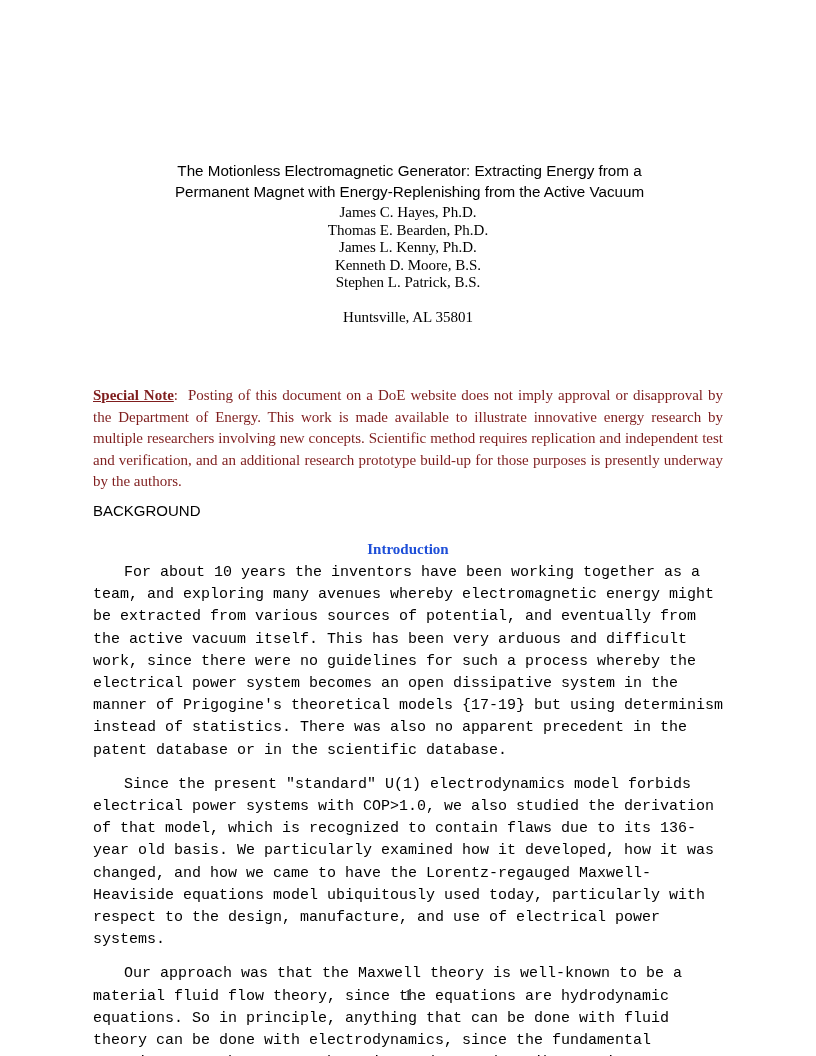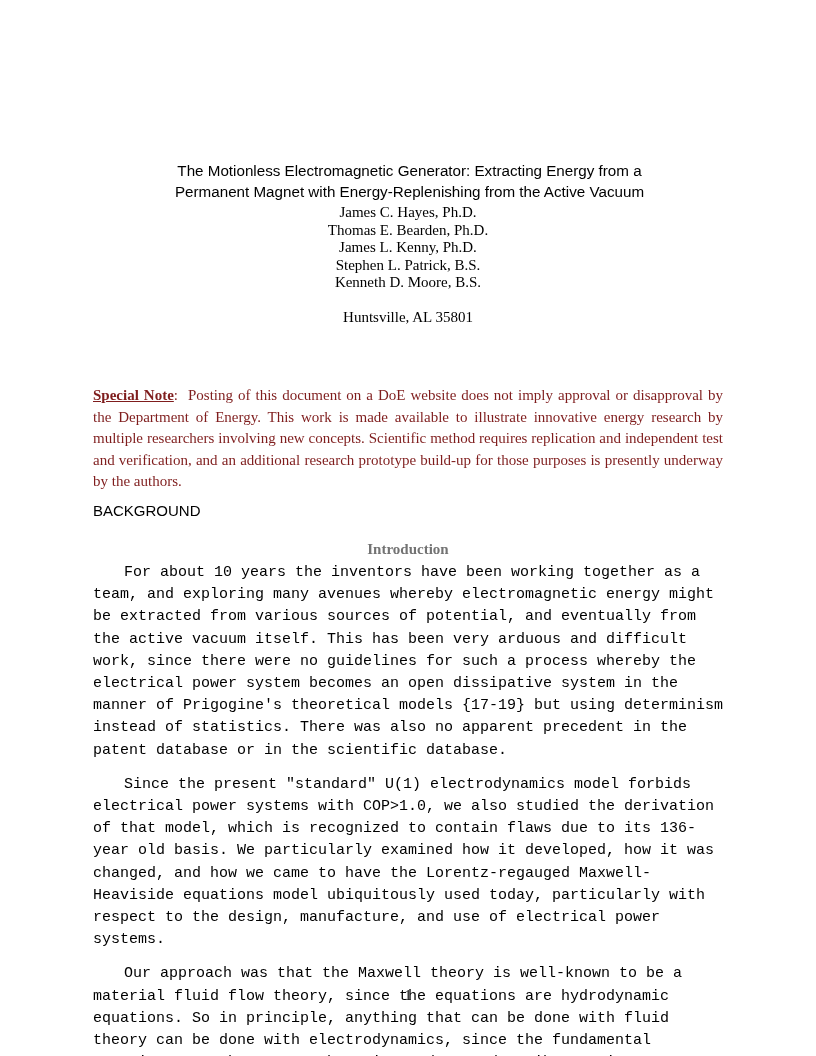"Stephen L. Patrick, B.S." span.author { order: before "Kenneth D. Moore, B.S." -> after "Kenneth D. Moore, B.S." }
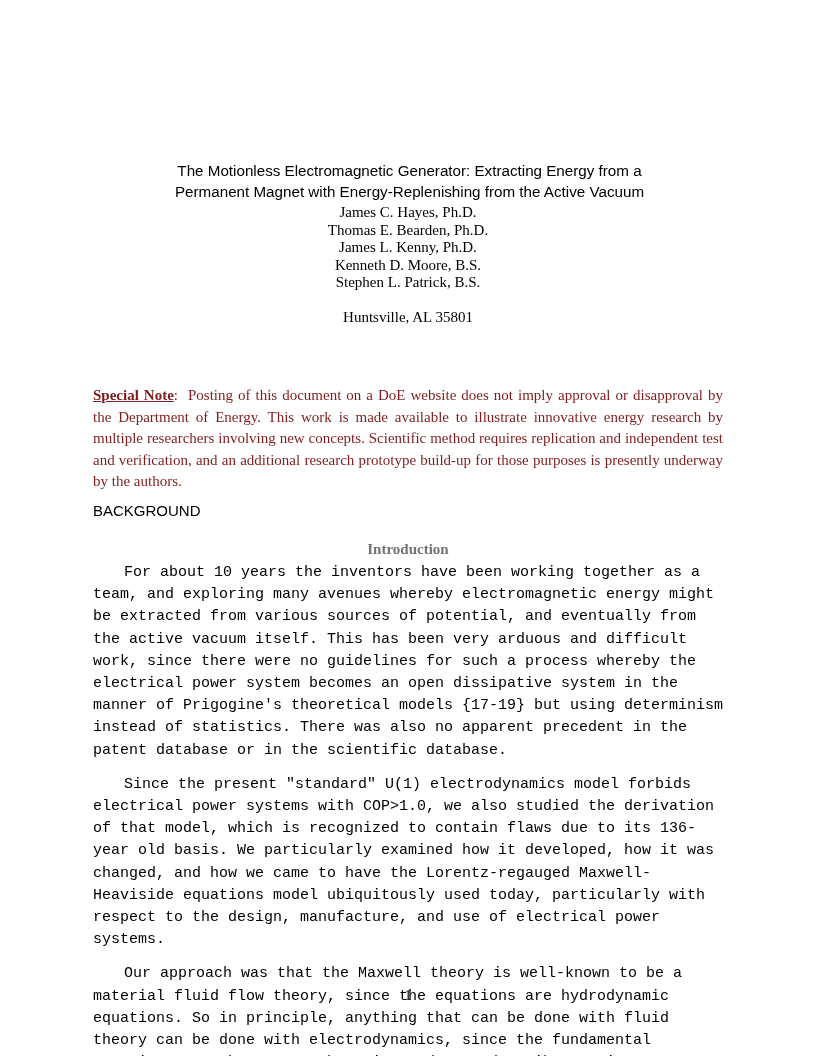"Introduction" .subheading { color: #737373 -> #1d4ed8 }
